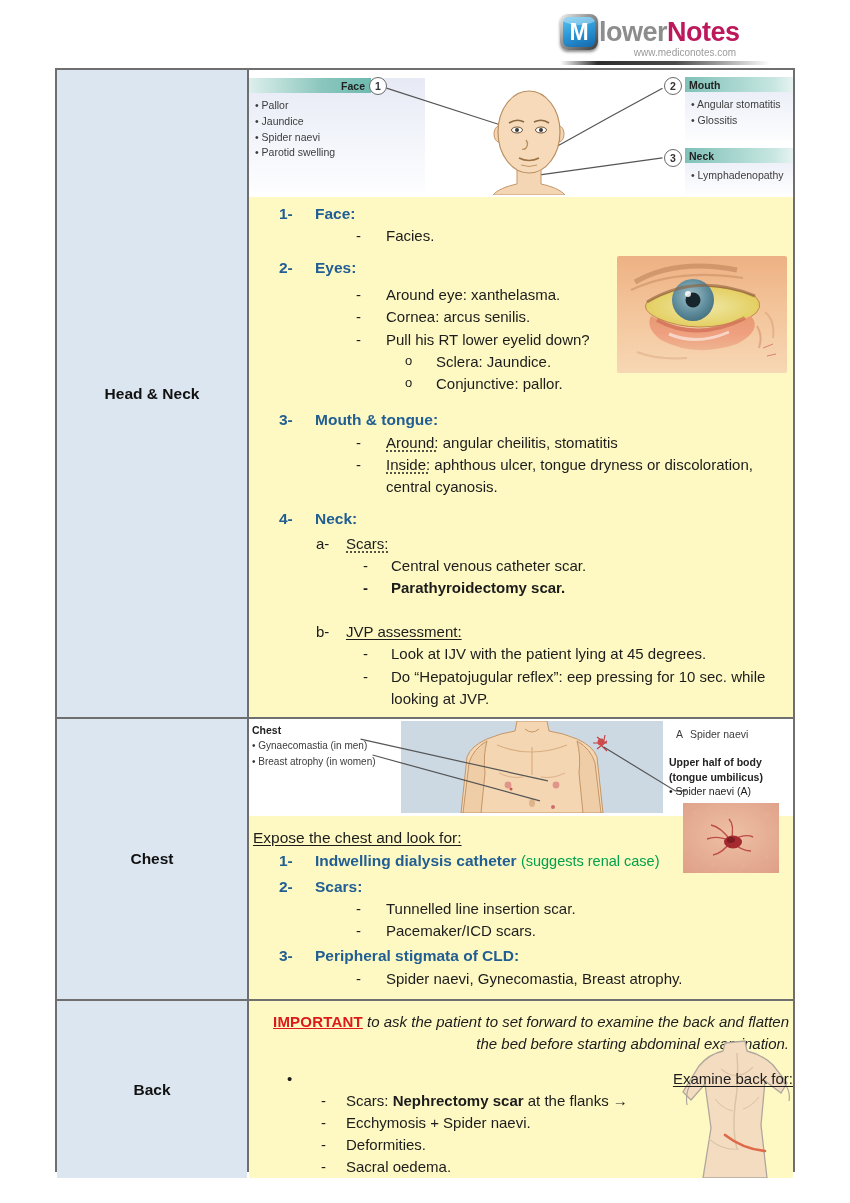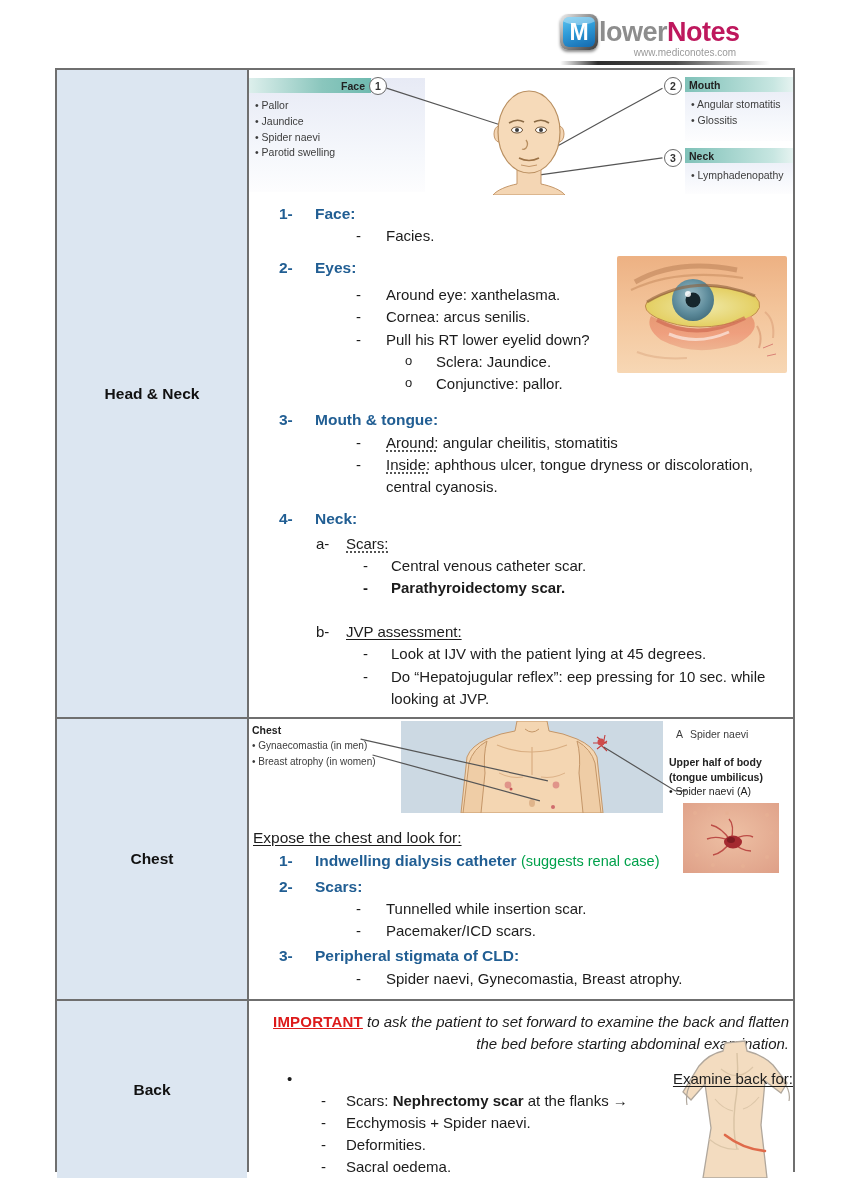"Face" .cell { background: #ffffff -> #fef9c3 }
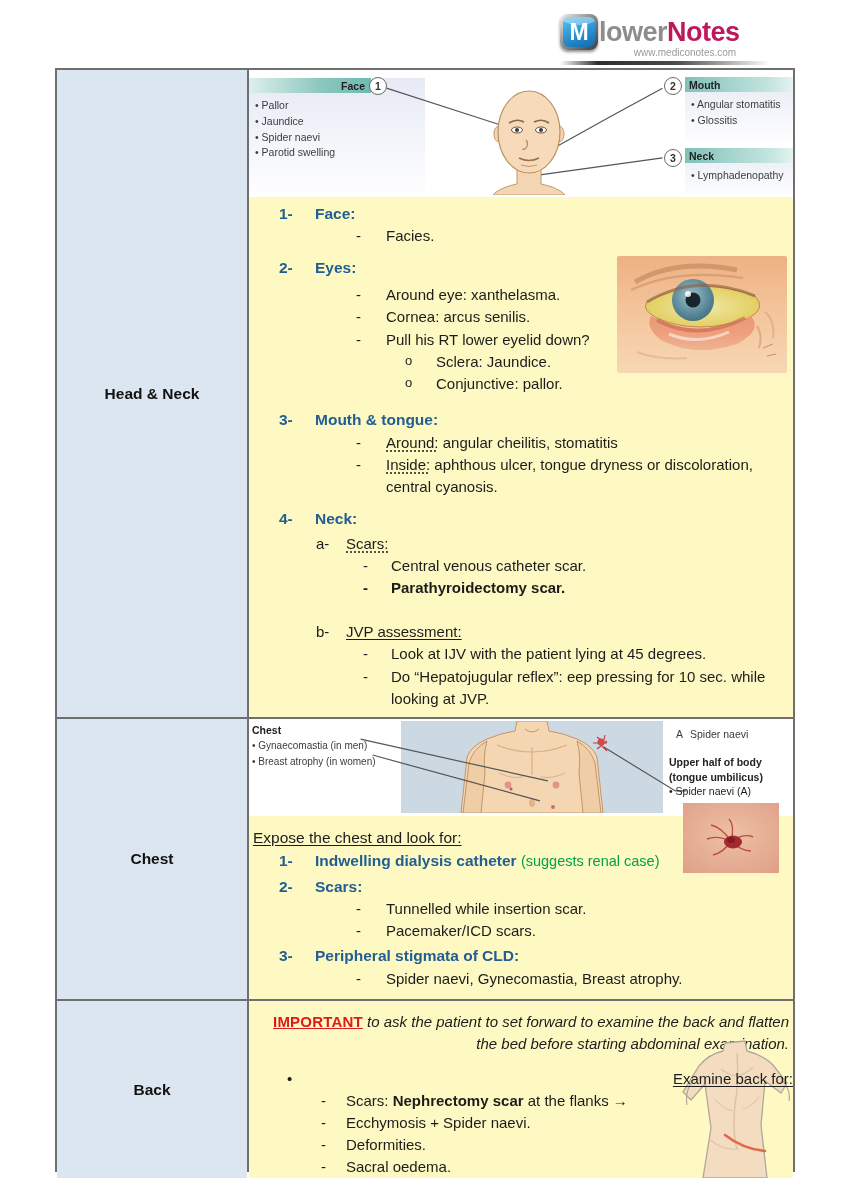"Tunnelled while insertion scar." span { text: while -> line }
